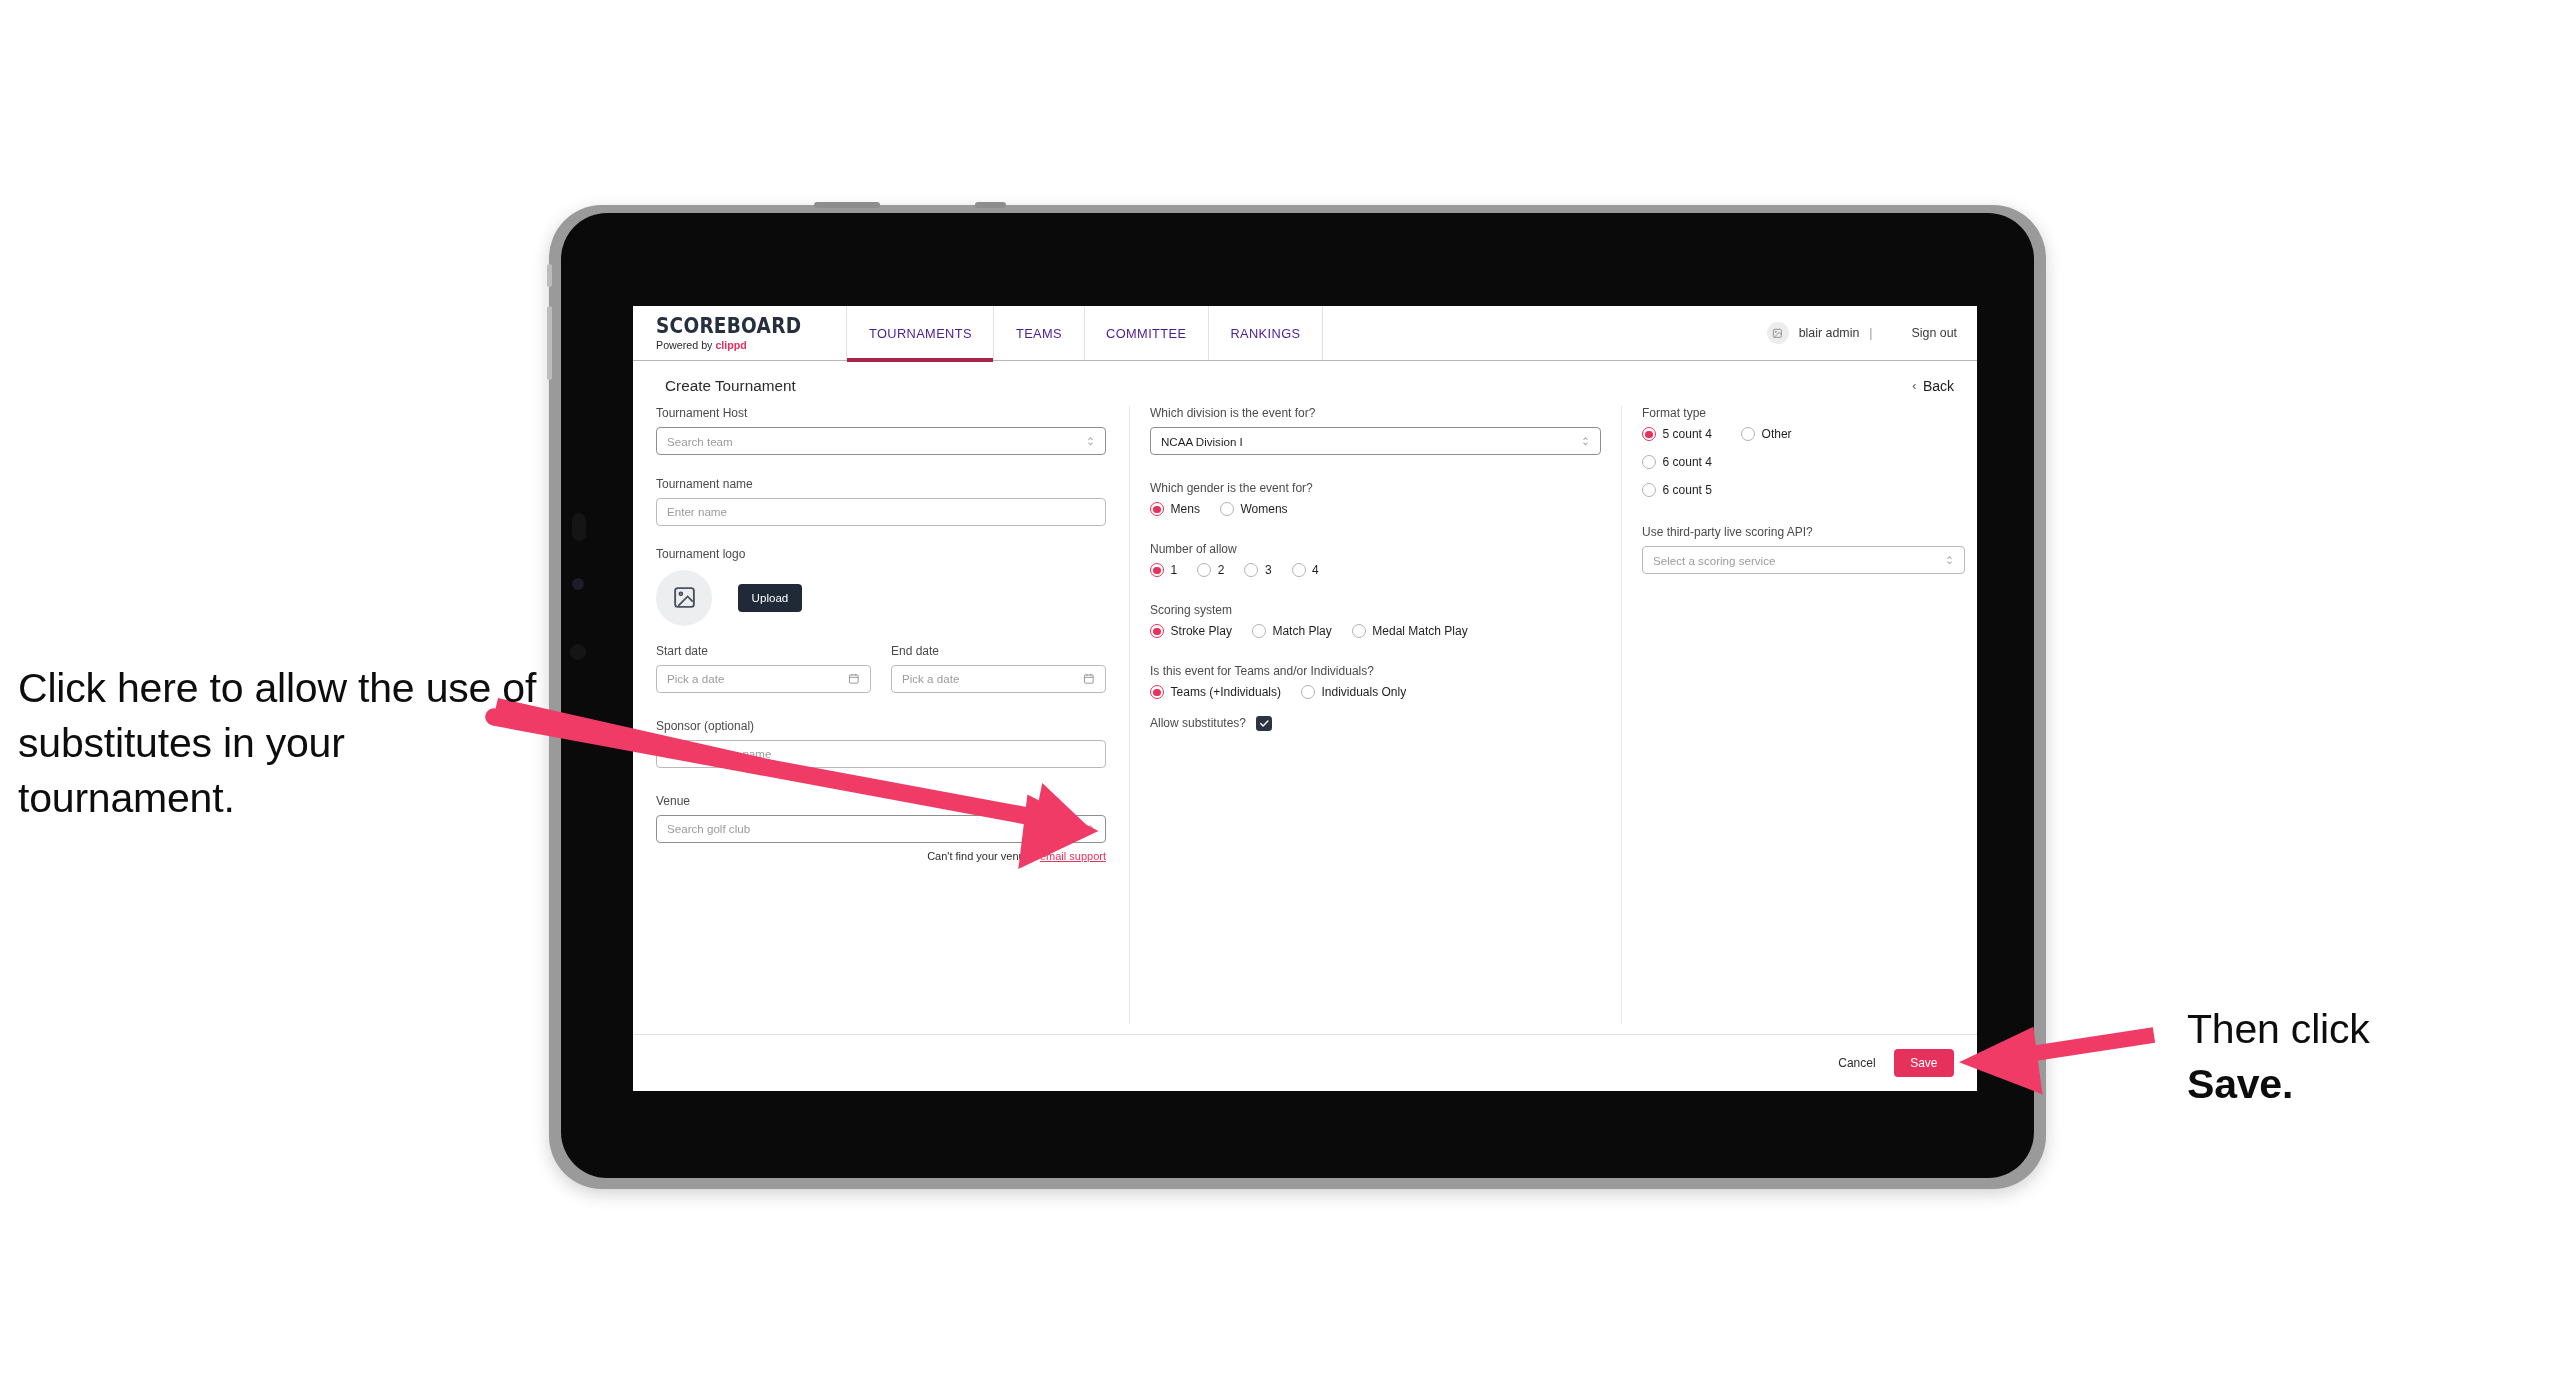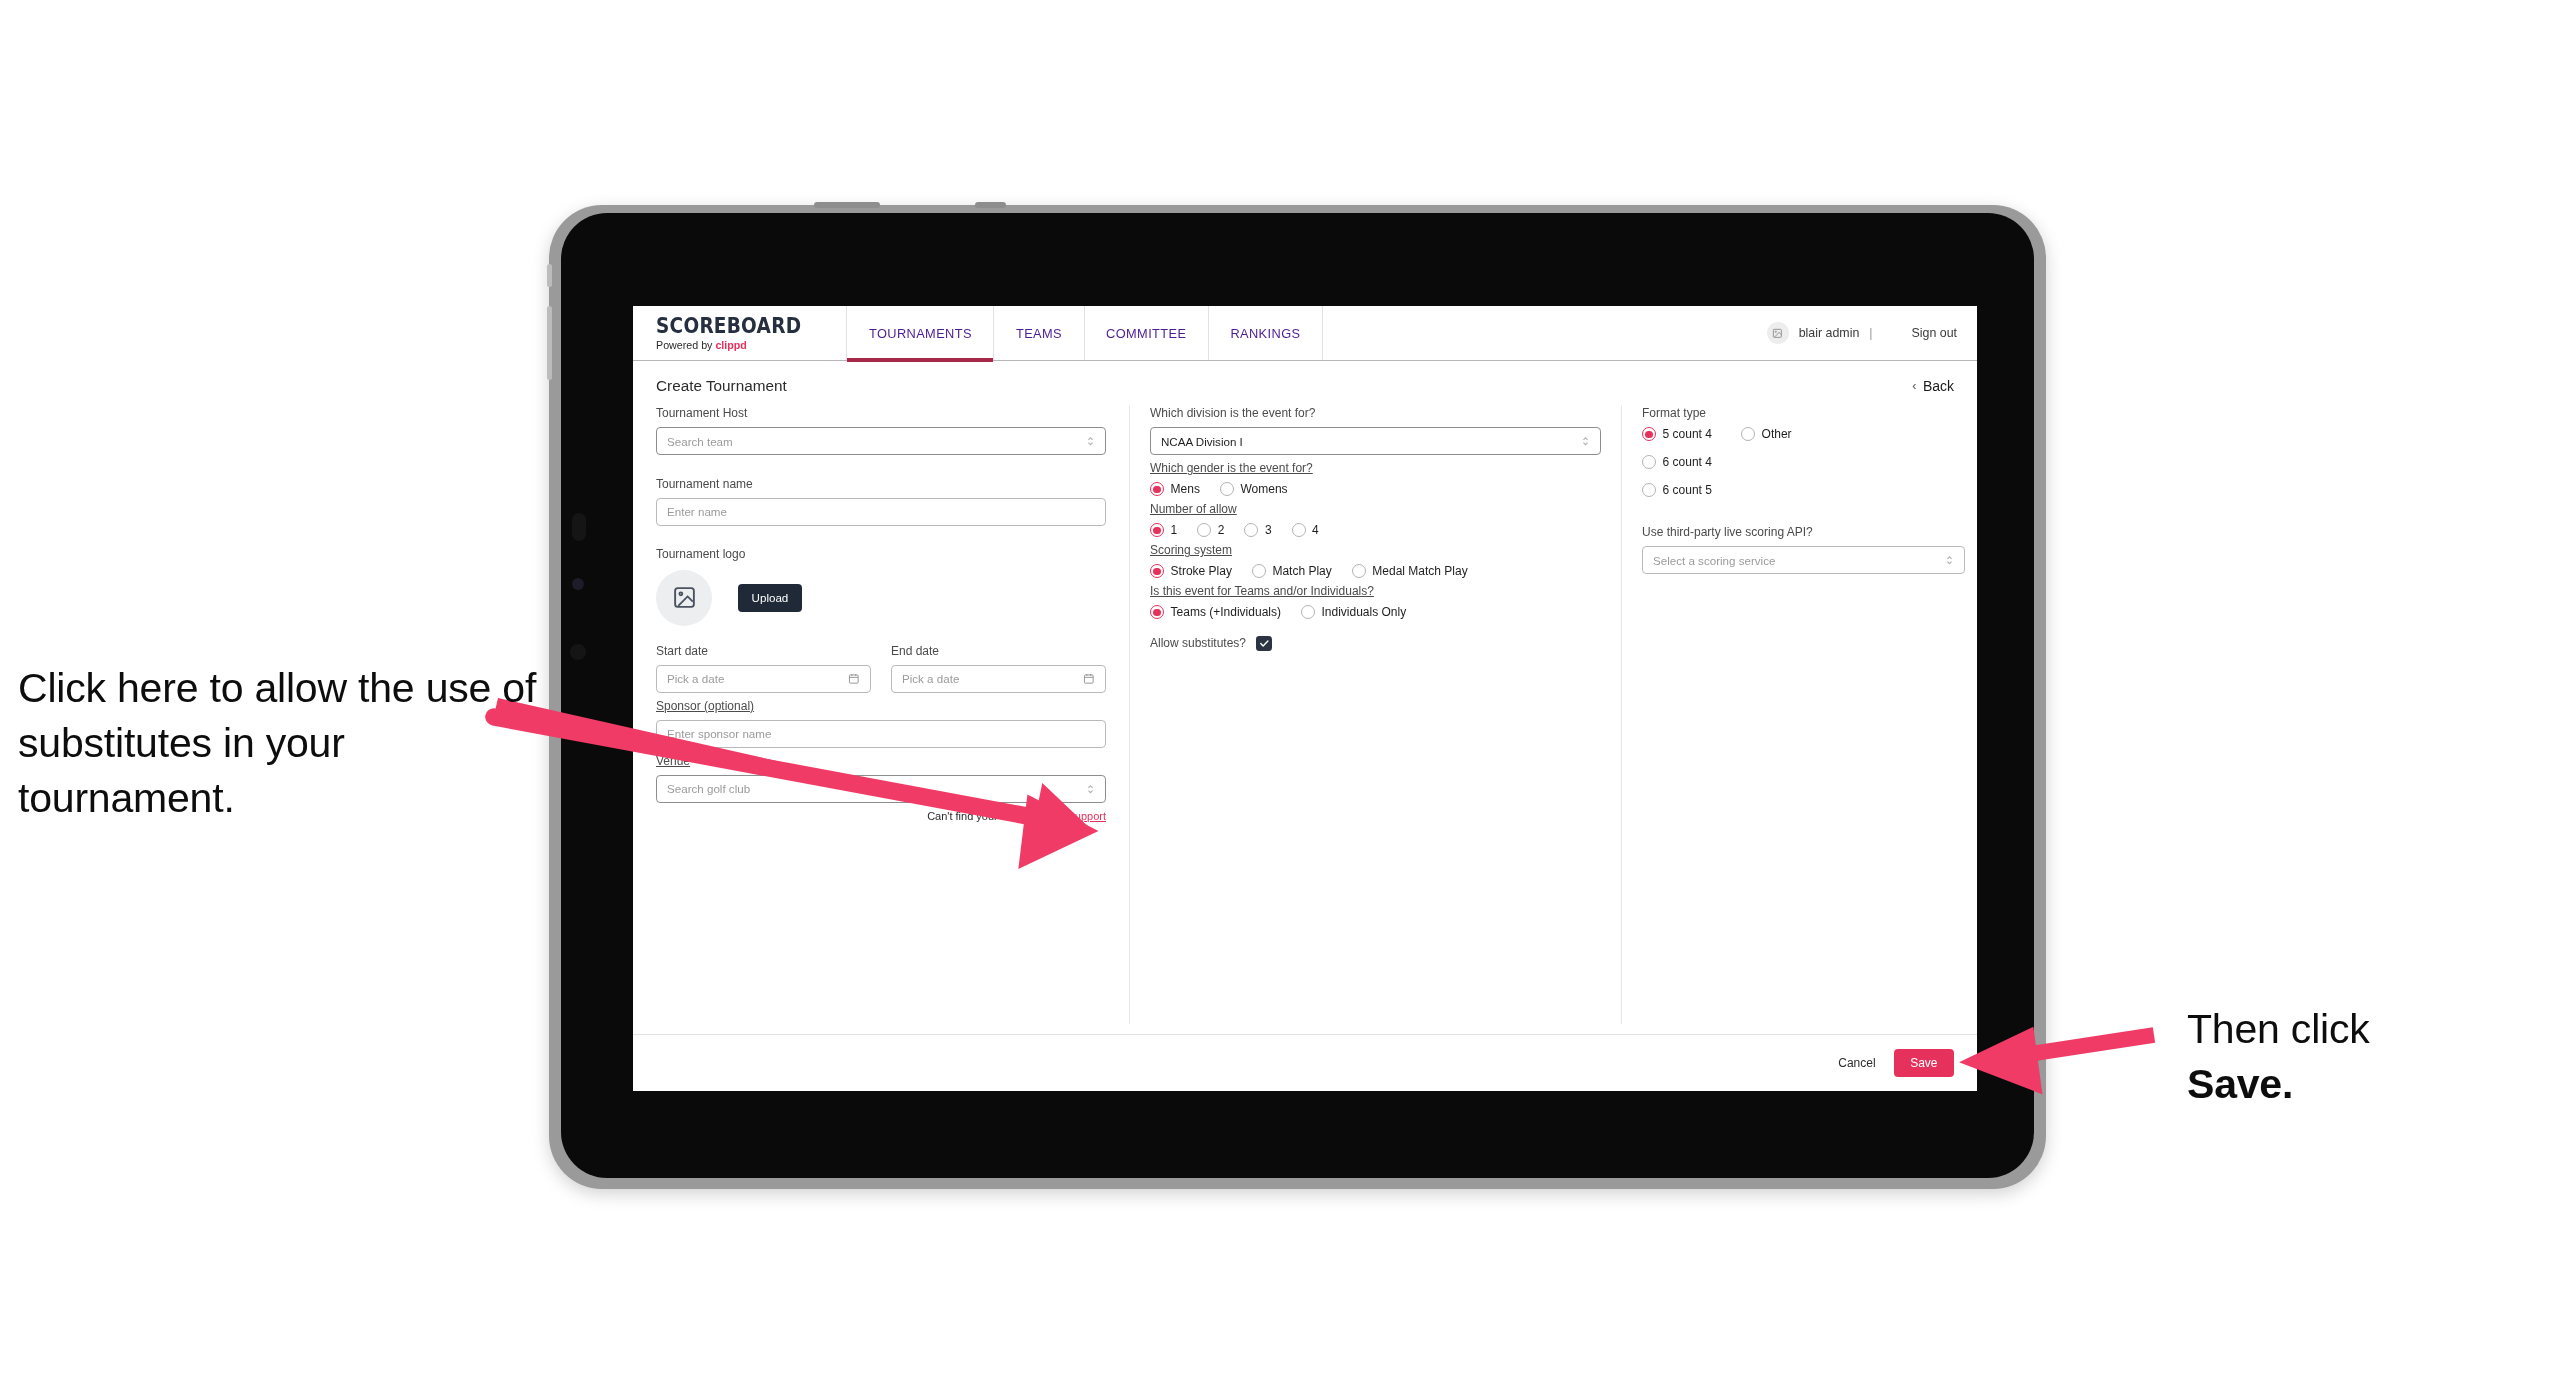"Create Tournament" .title-row { margin-left: none -> 9px }
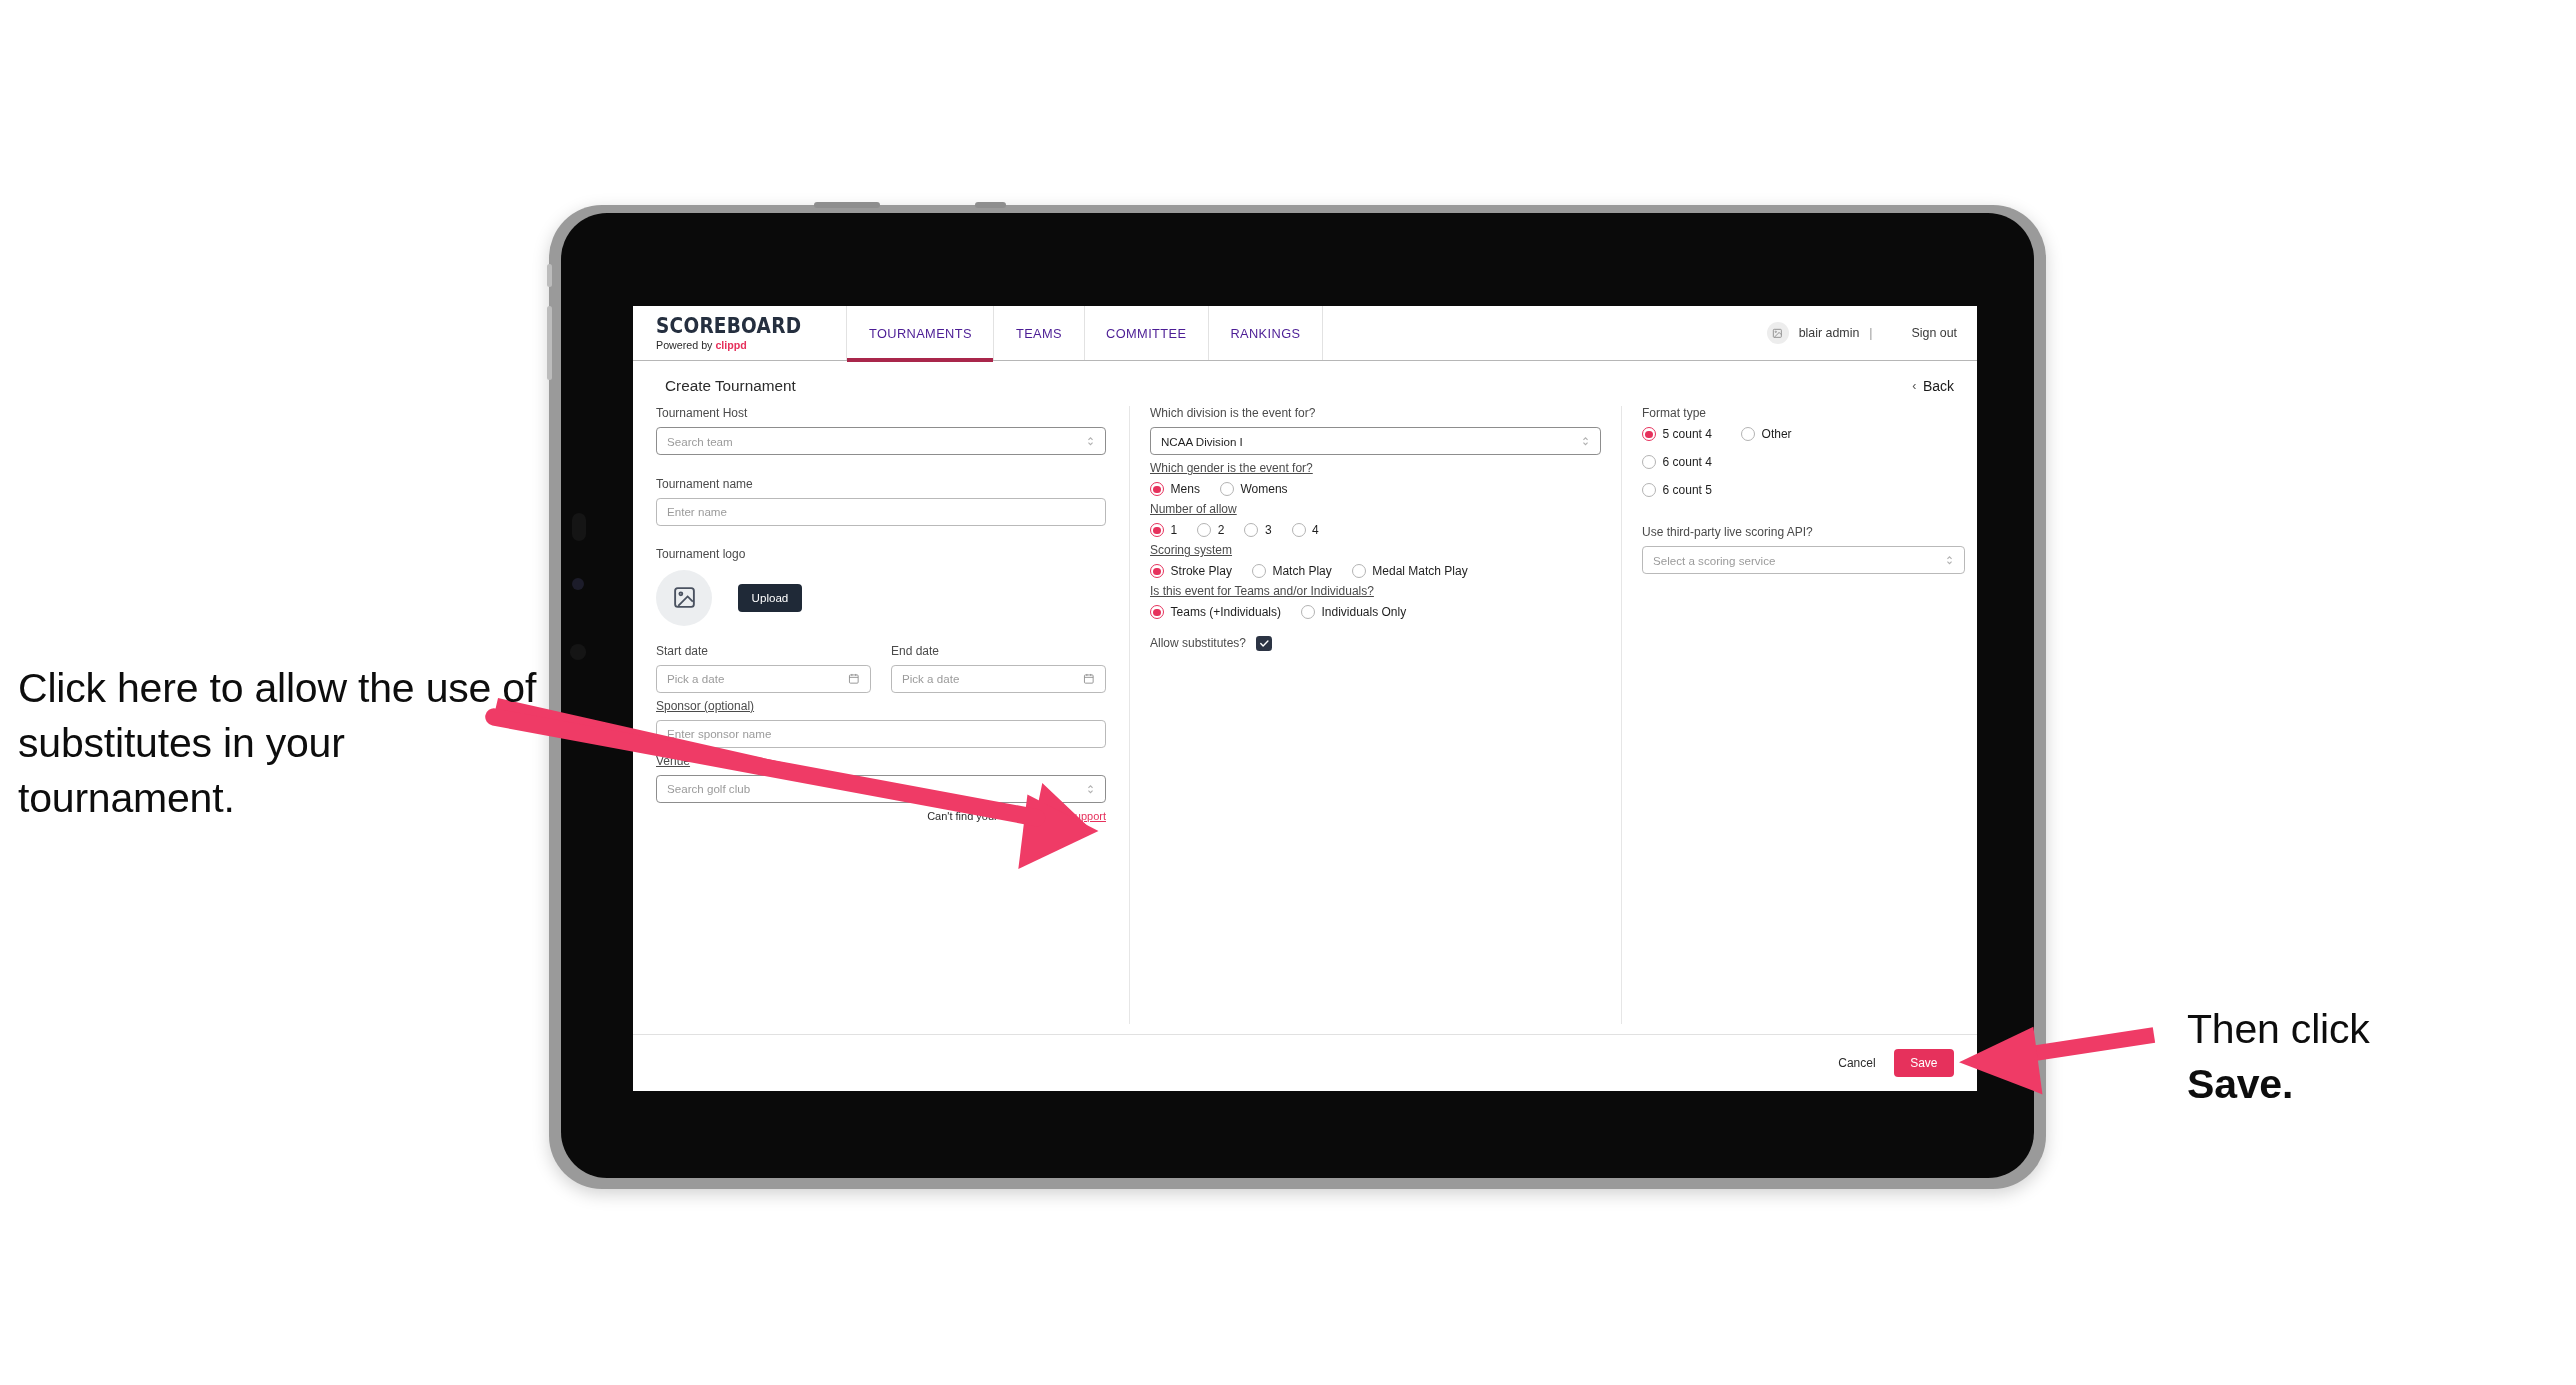"Which gender is the event" .mt20 { margin-top: 6px -> 26px; text-decoration: underline -> none }
